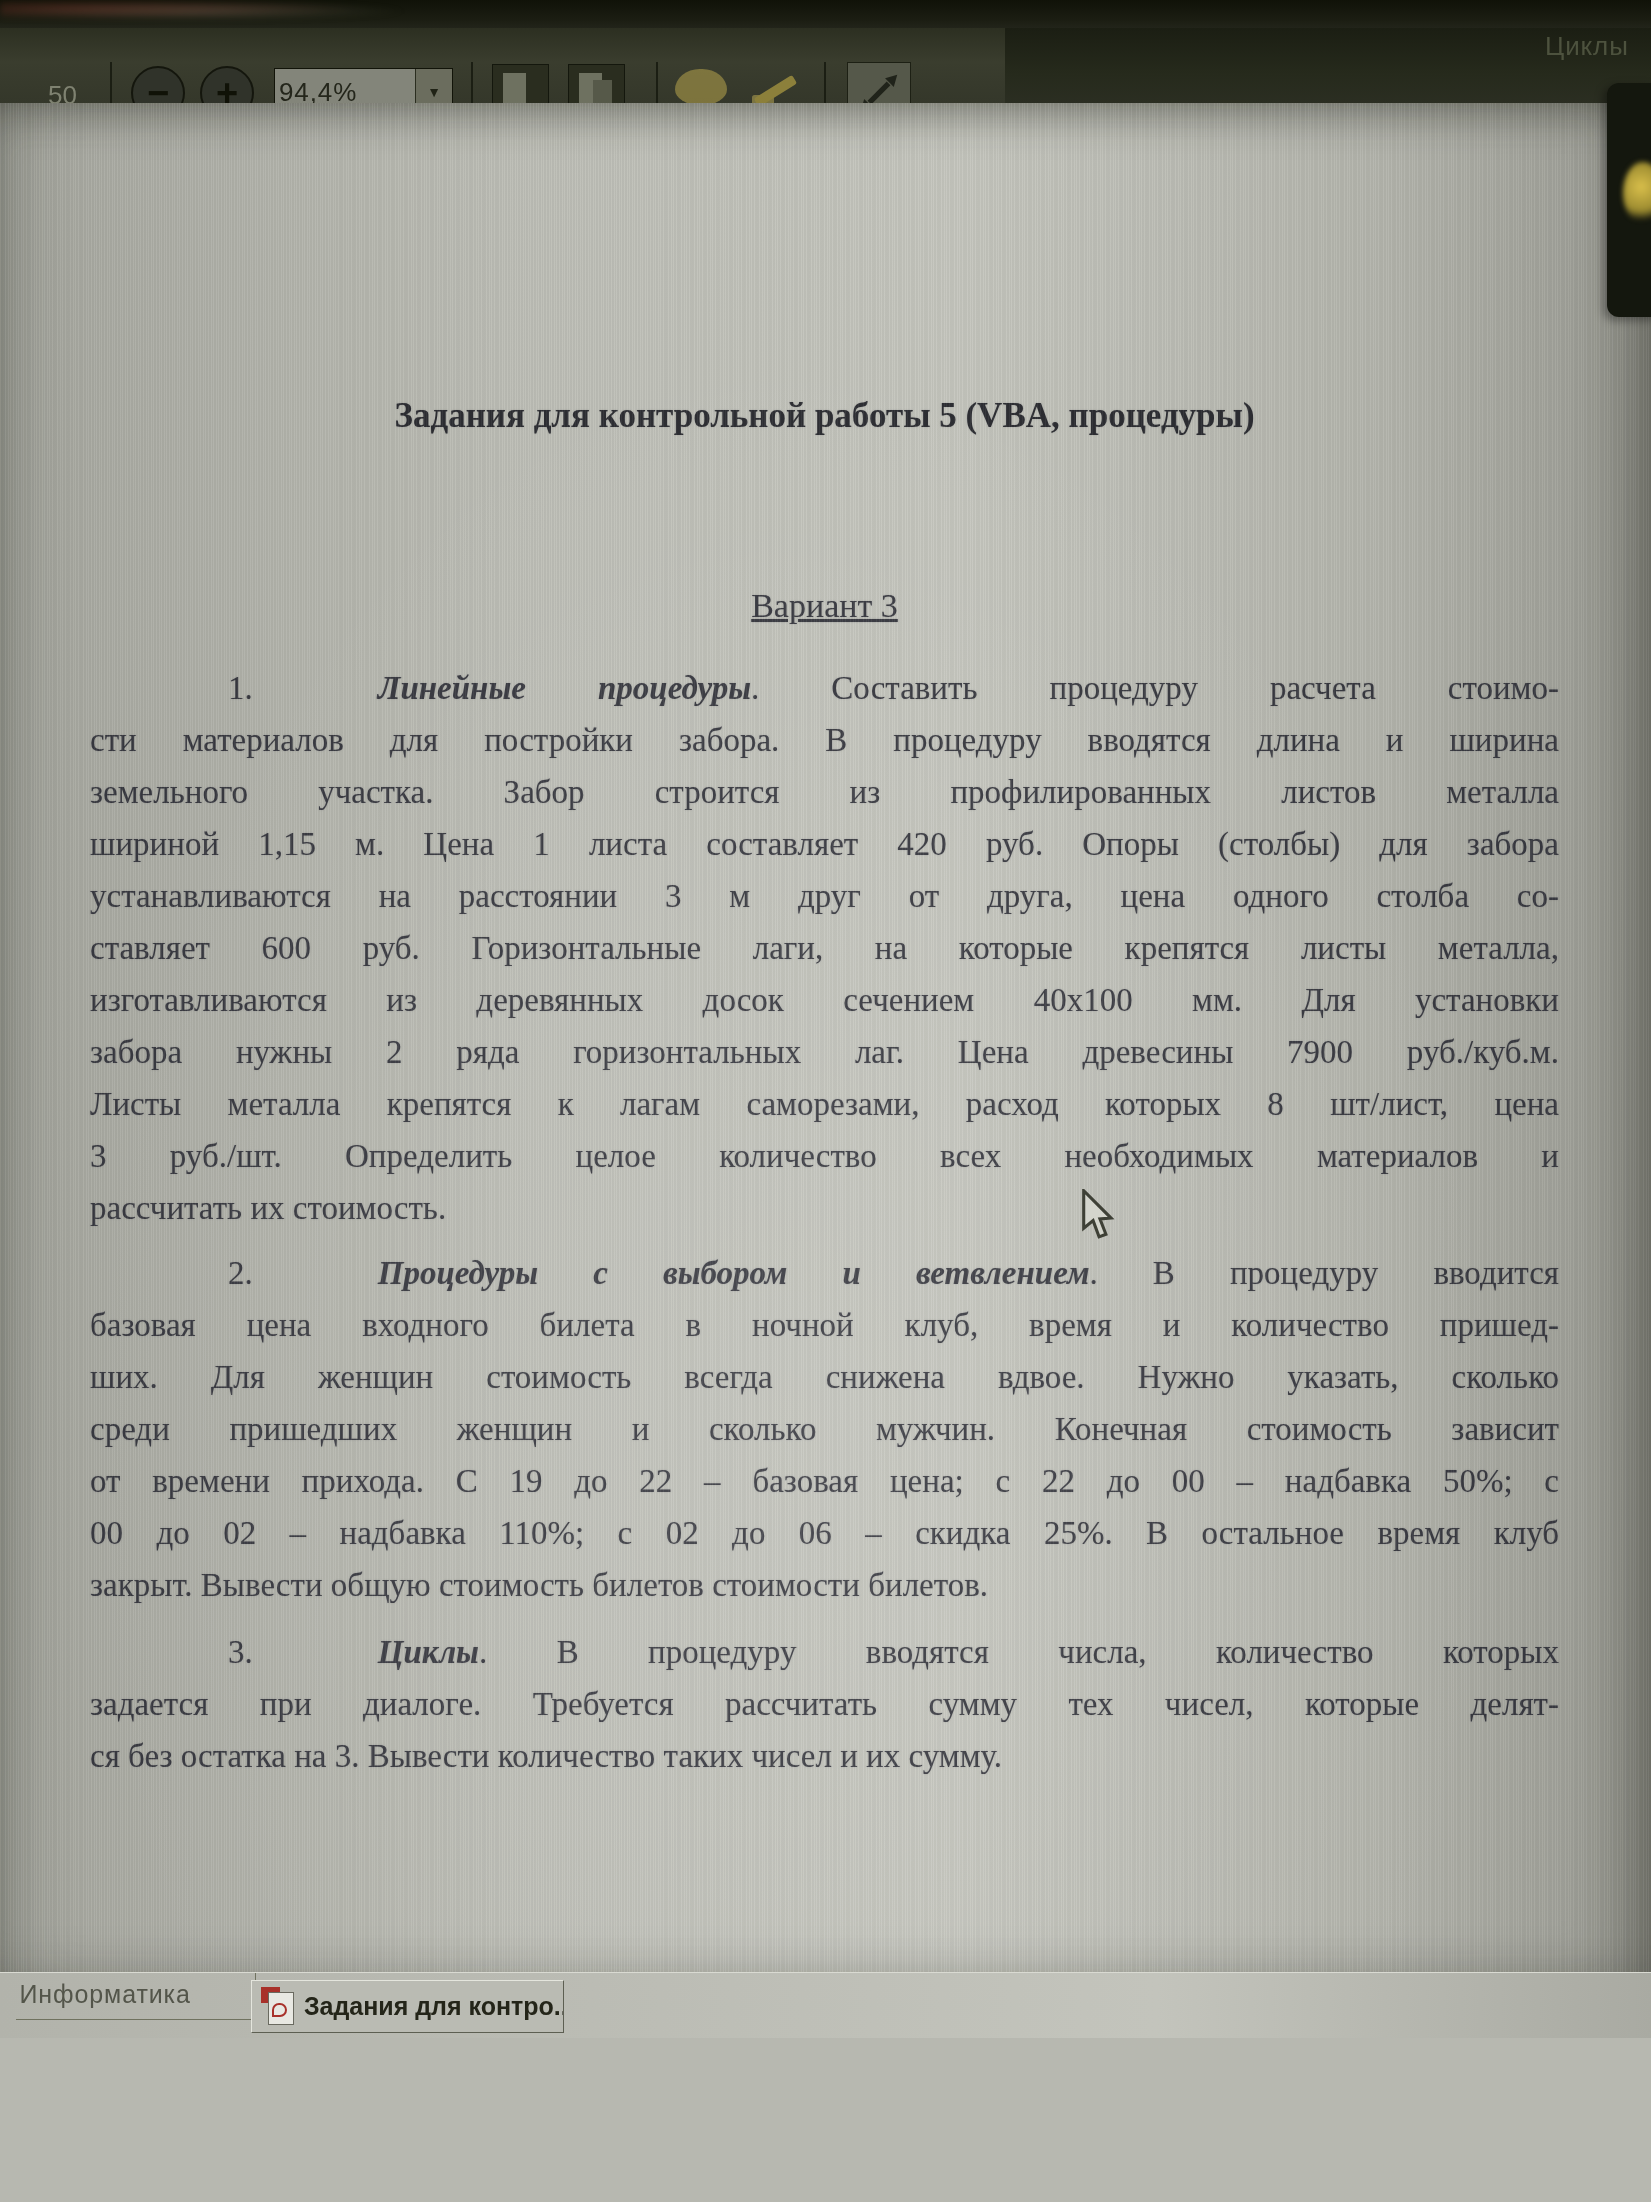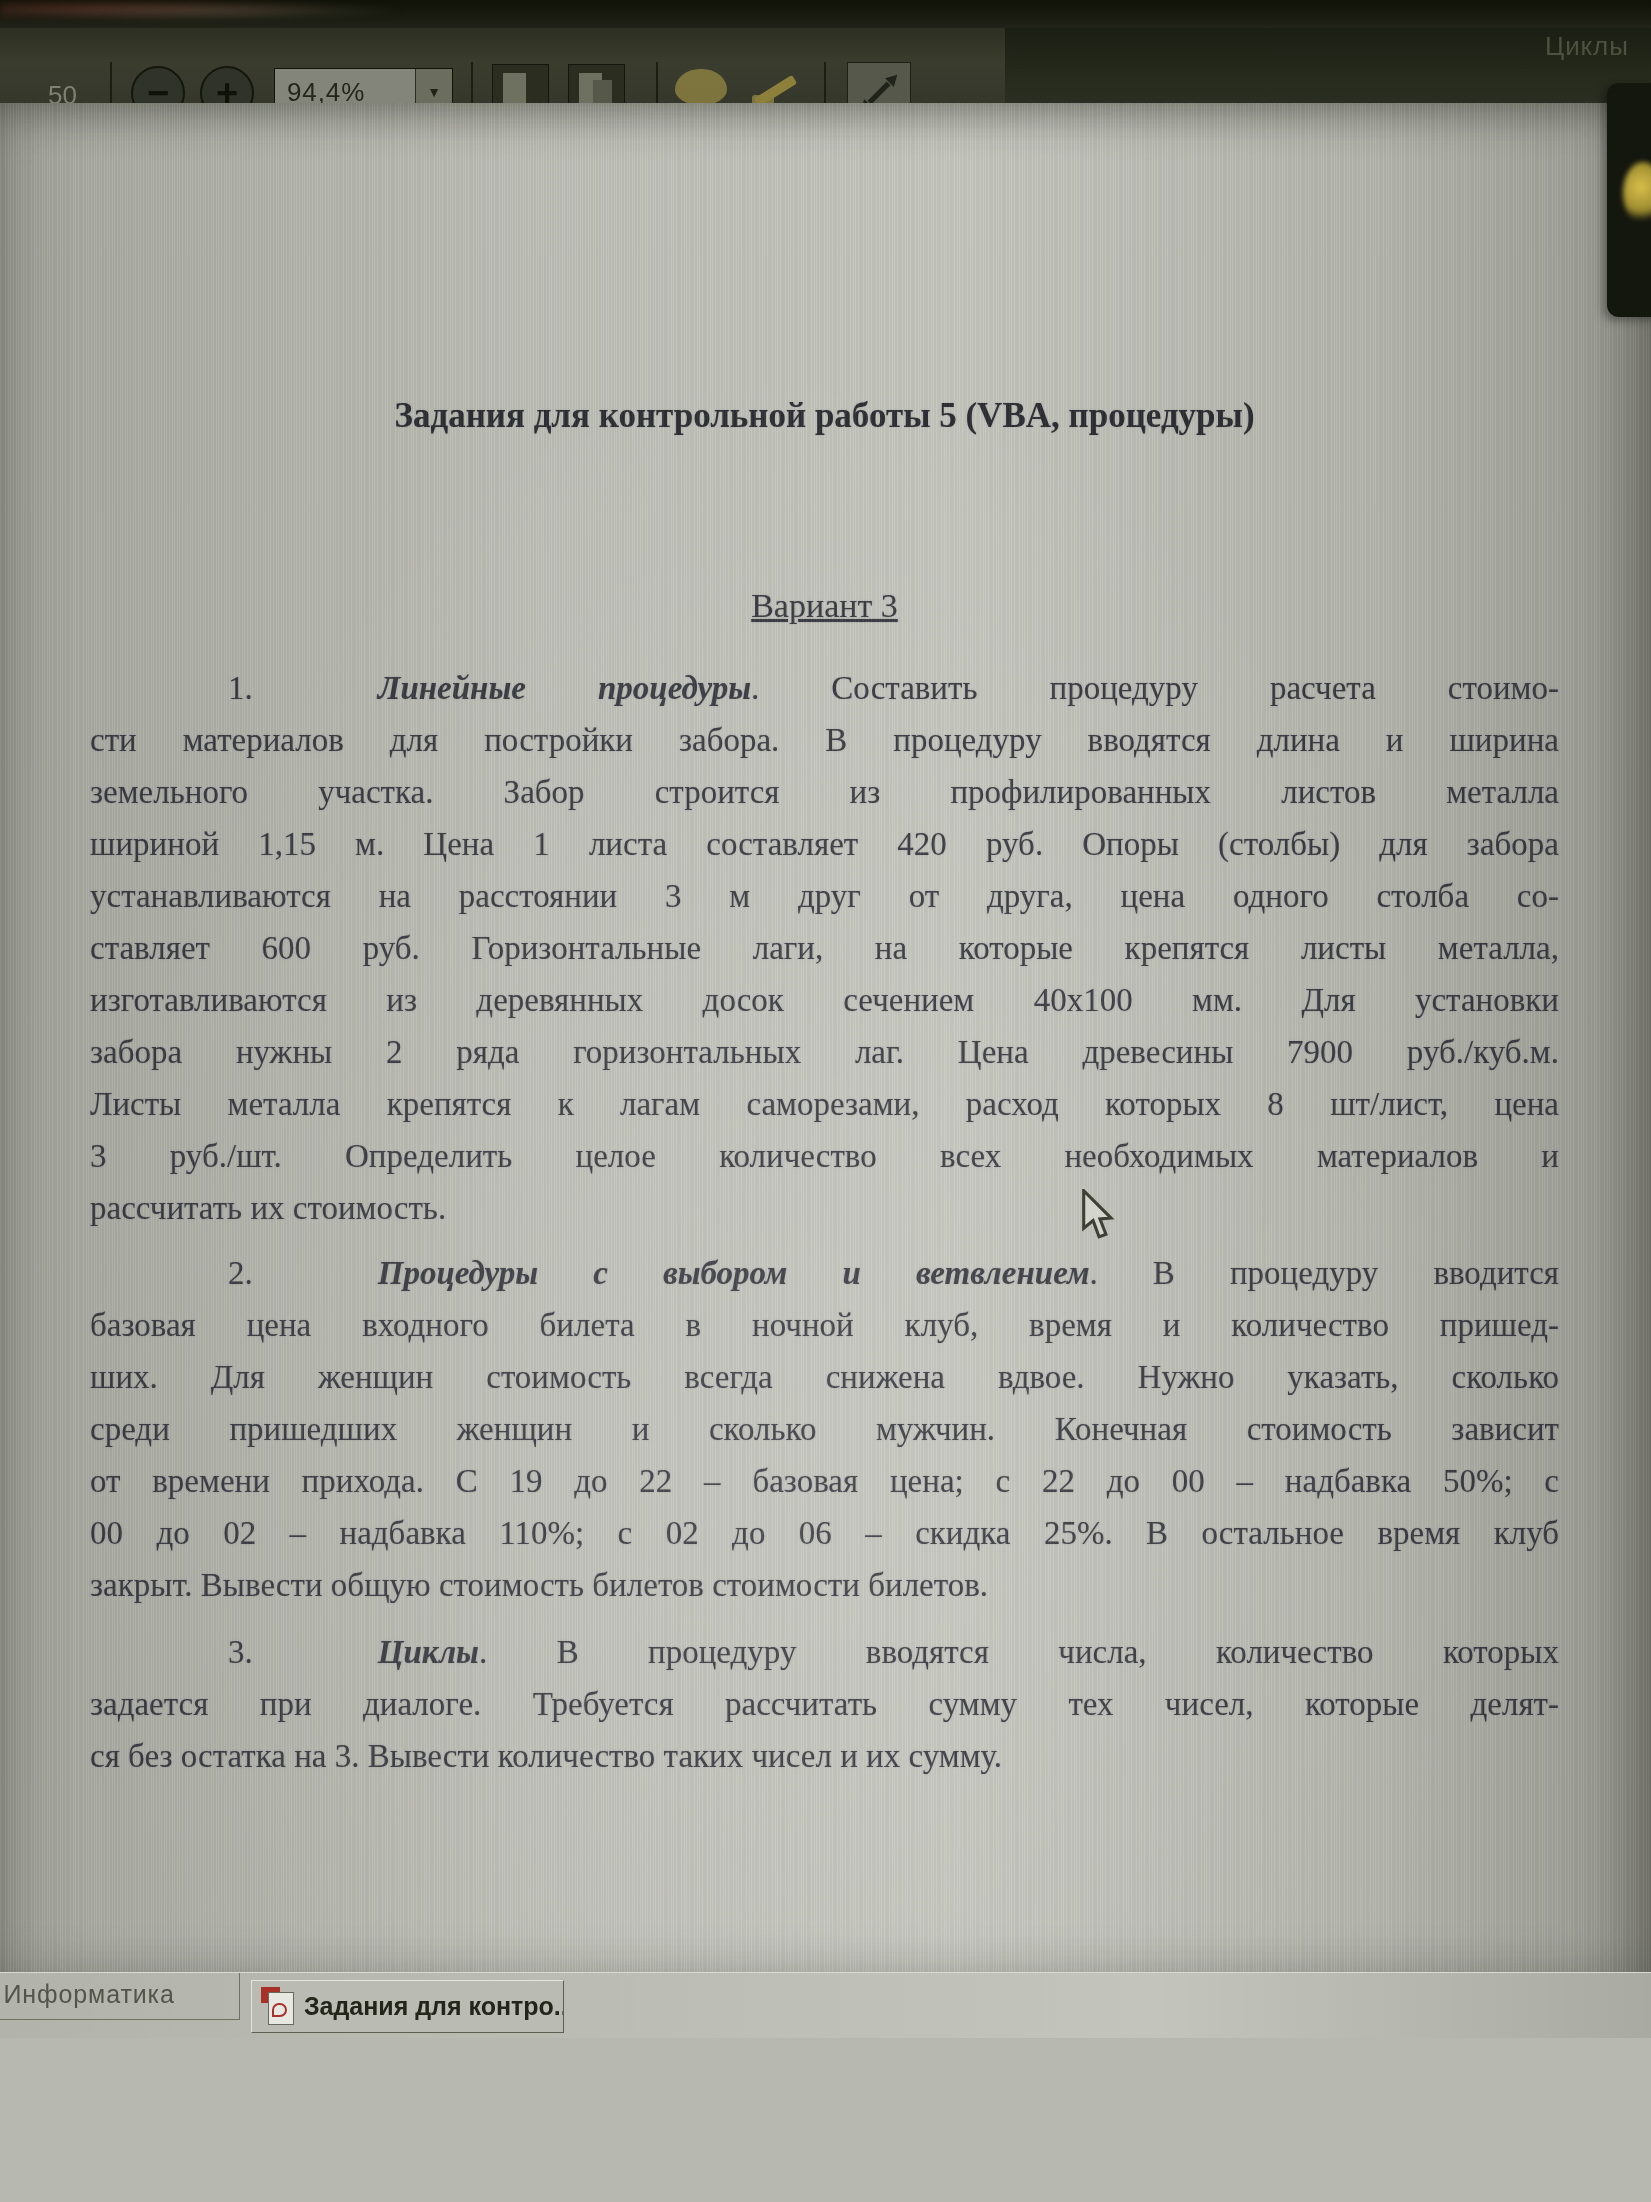"94,4%" .zoom-value { padding-left: 12px -> 4px }
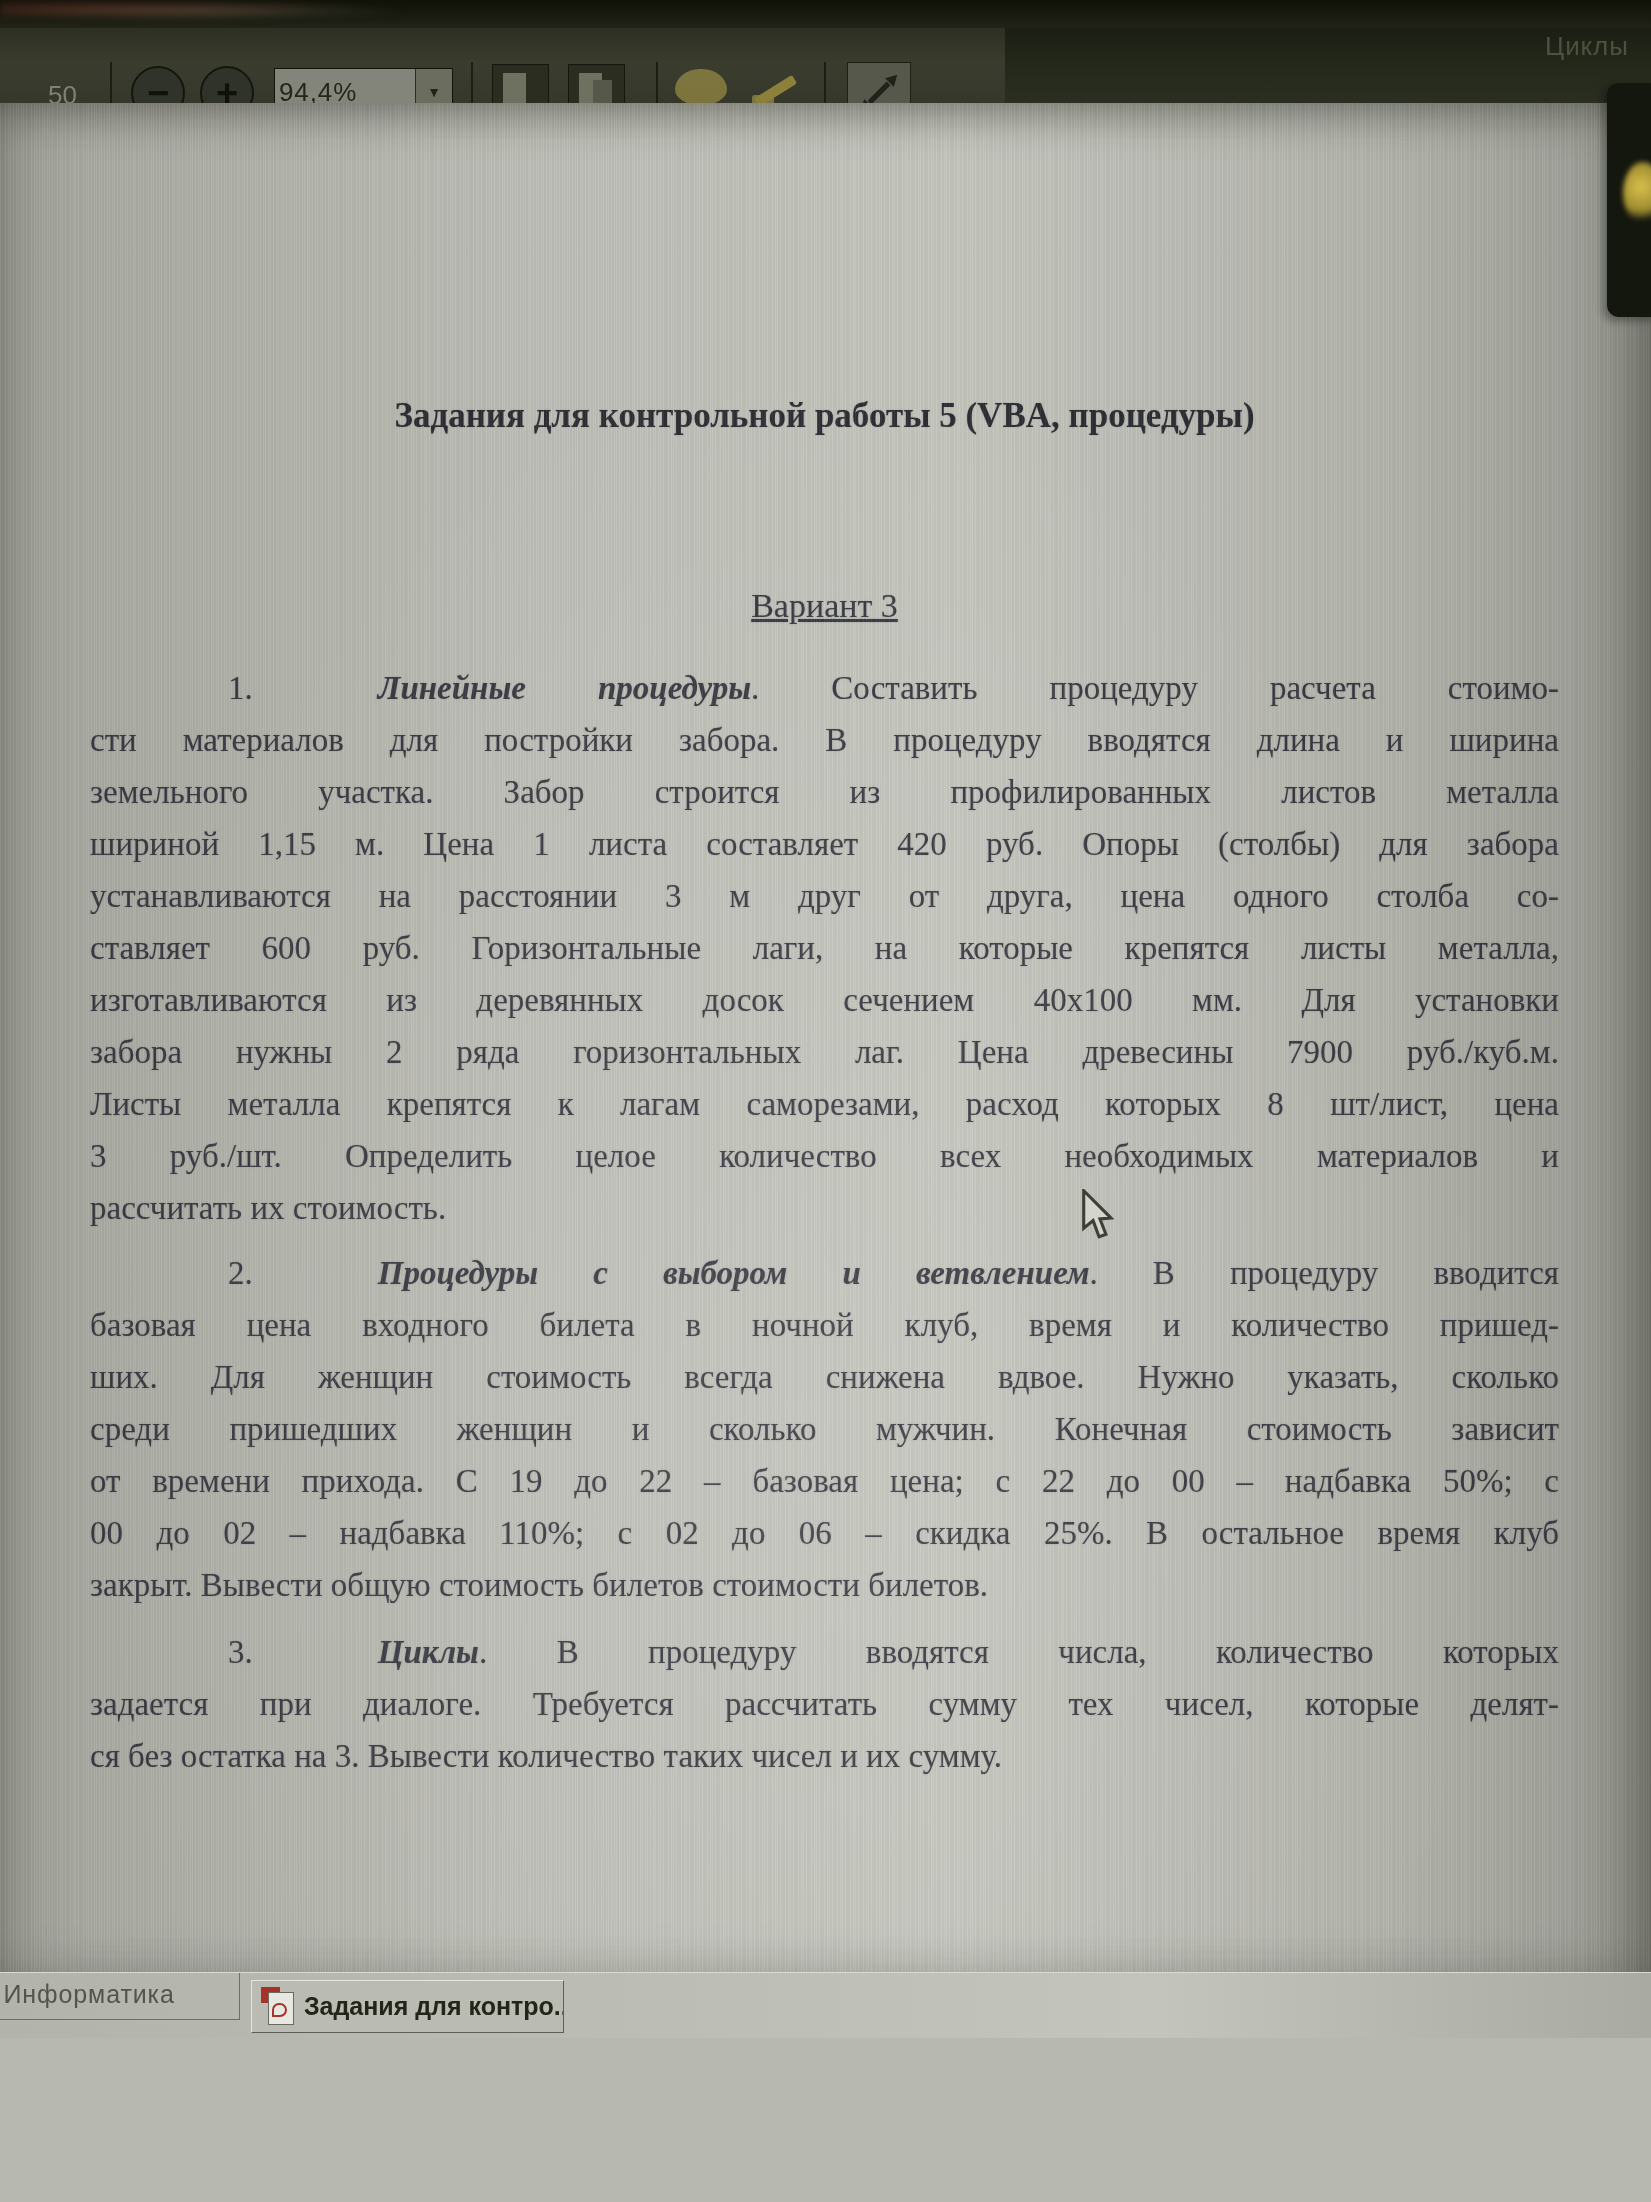"Информатика" .tb-app { left: 0 -> 16px }
